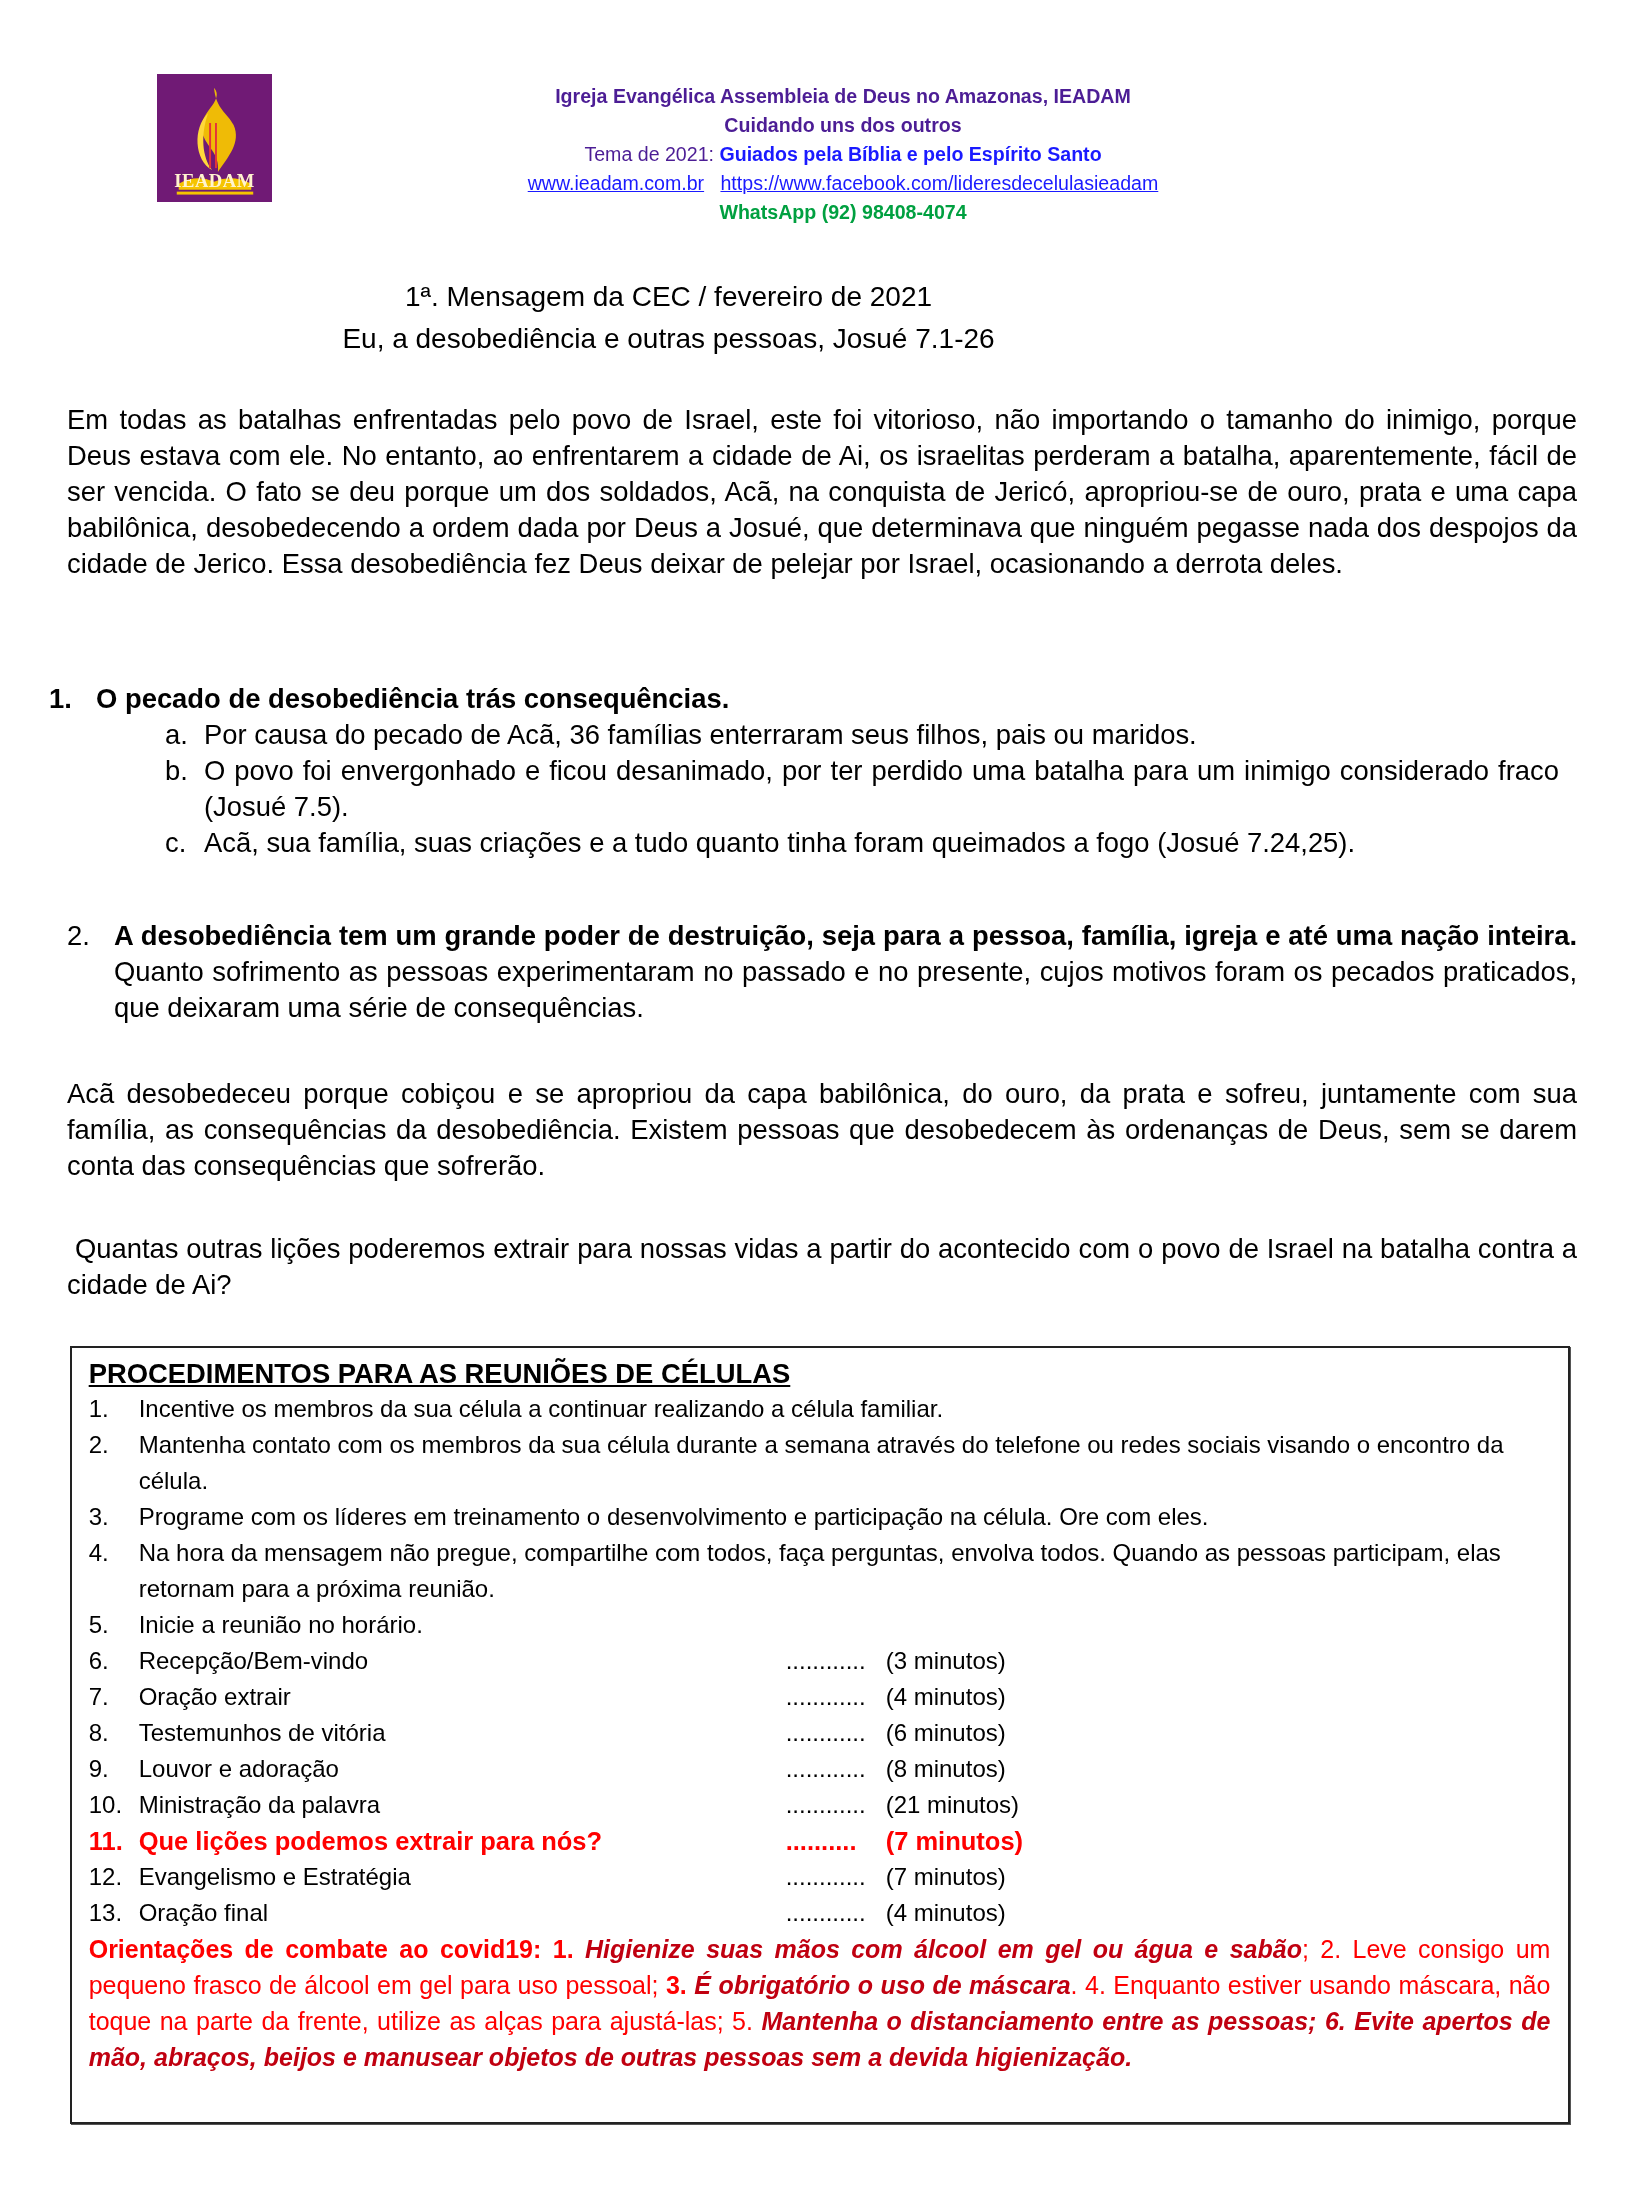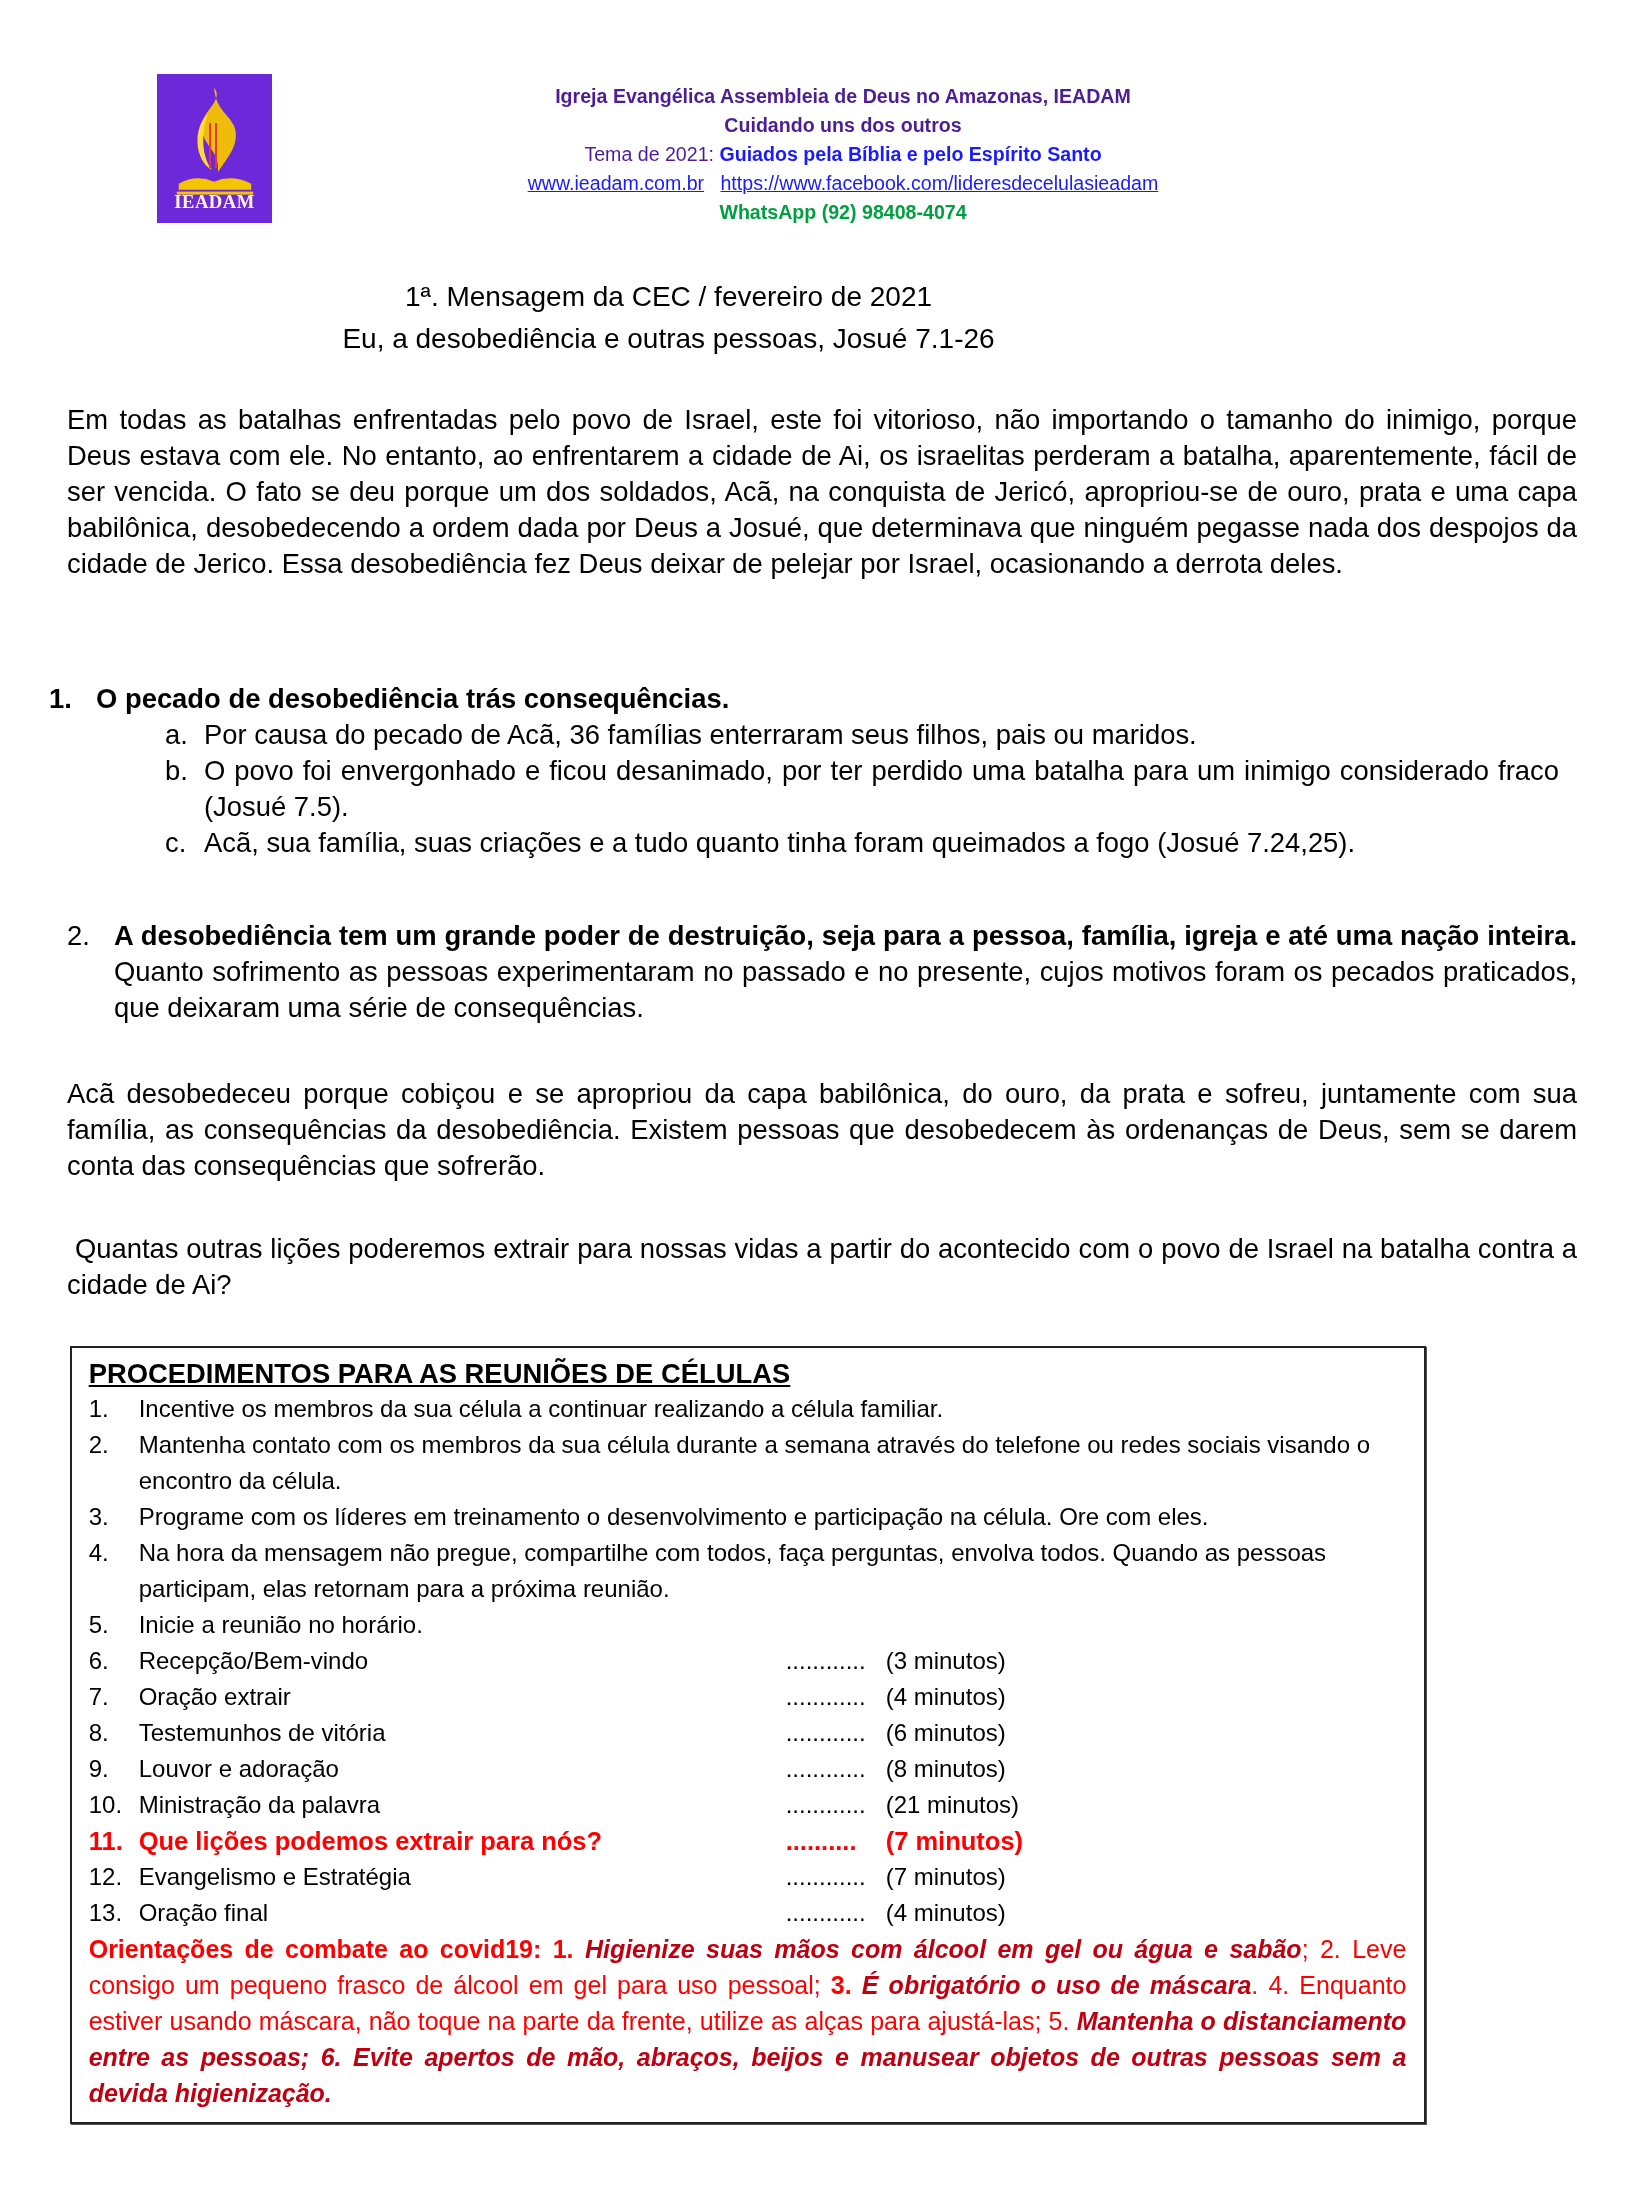"IEADAM" .logo { background: #6d28d9 -> #701a75; height: 149px -> 128px }
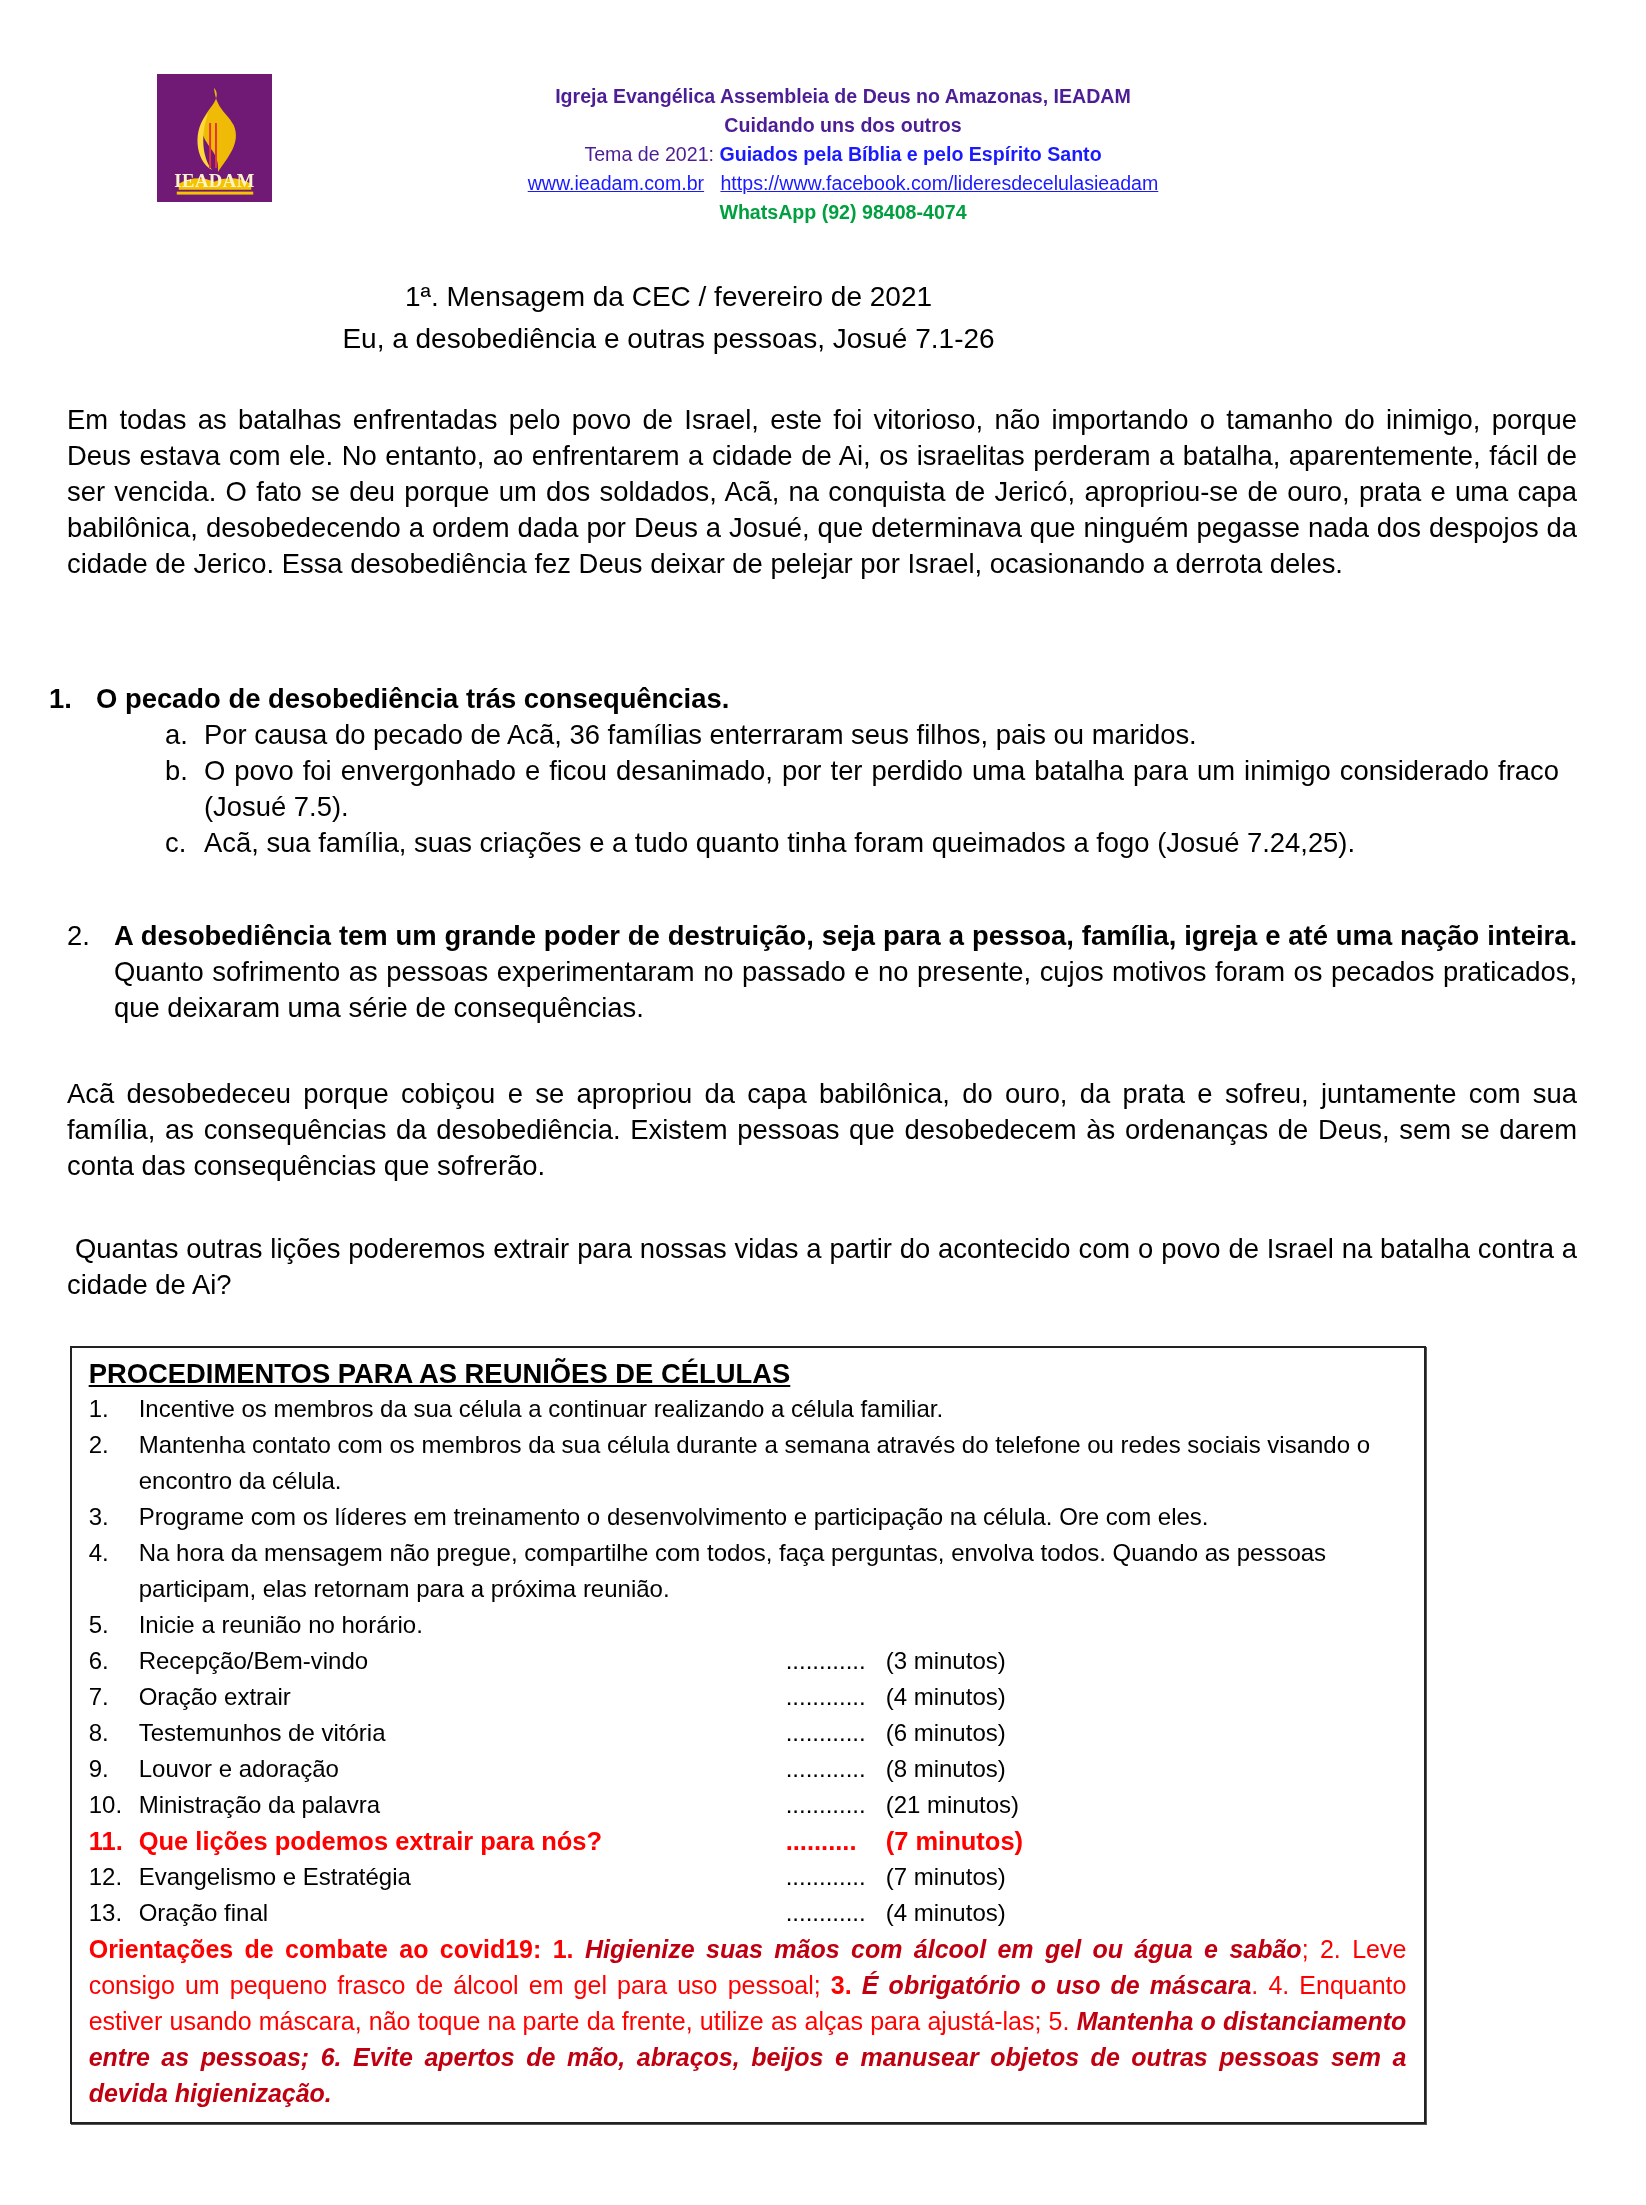"PROCEDIMENTOS PARA AS REUNIÕES DE" .box { width: 1356px -> 1500px }
